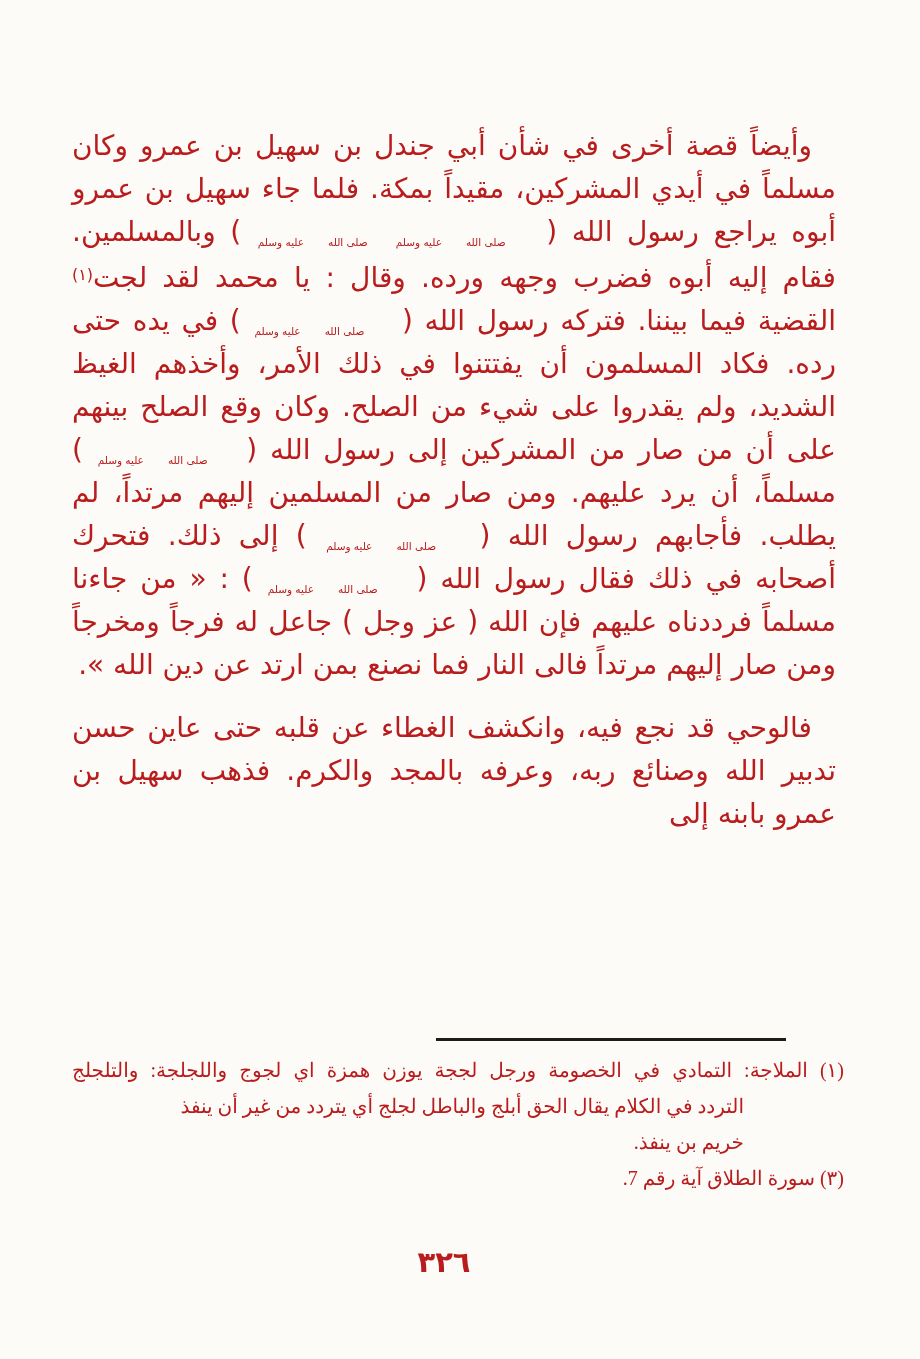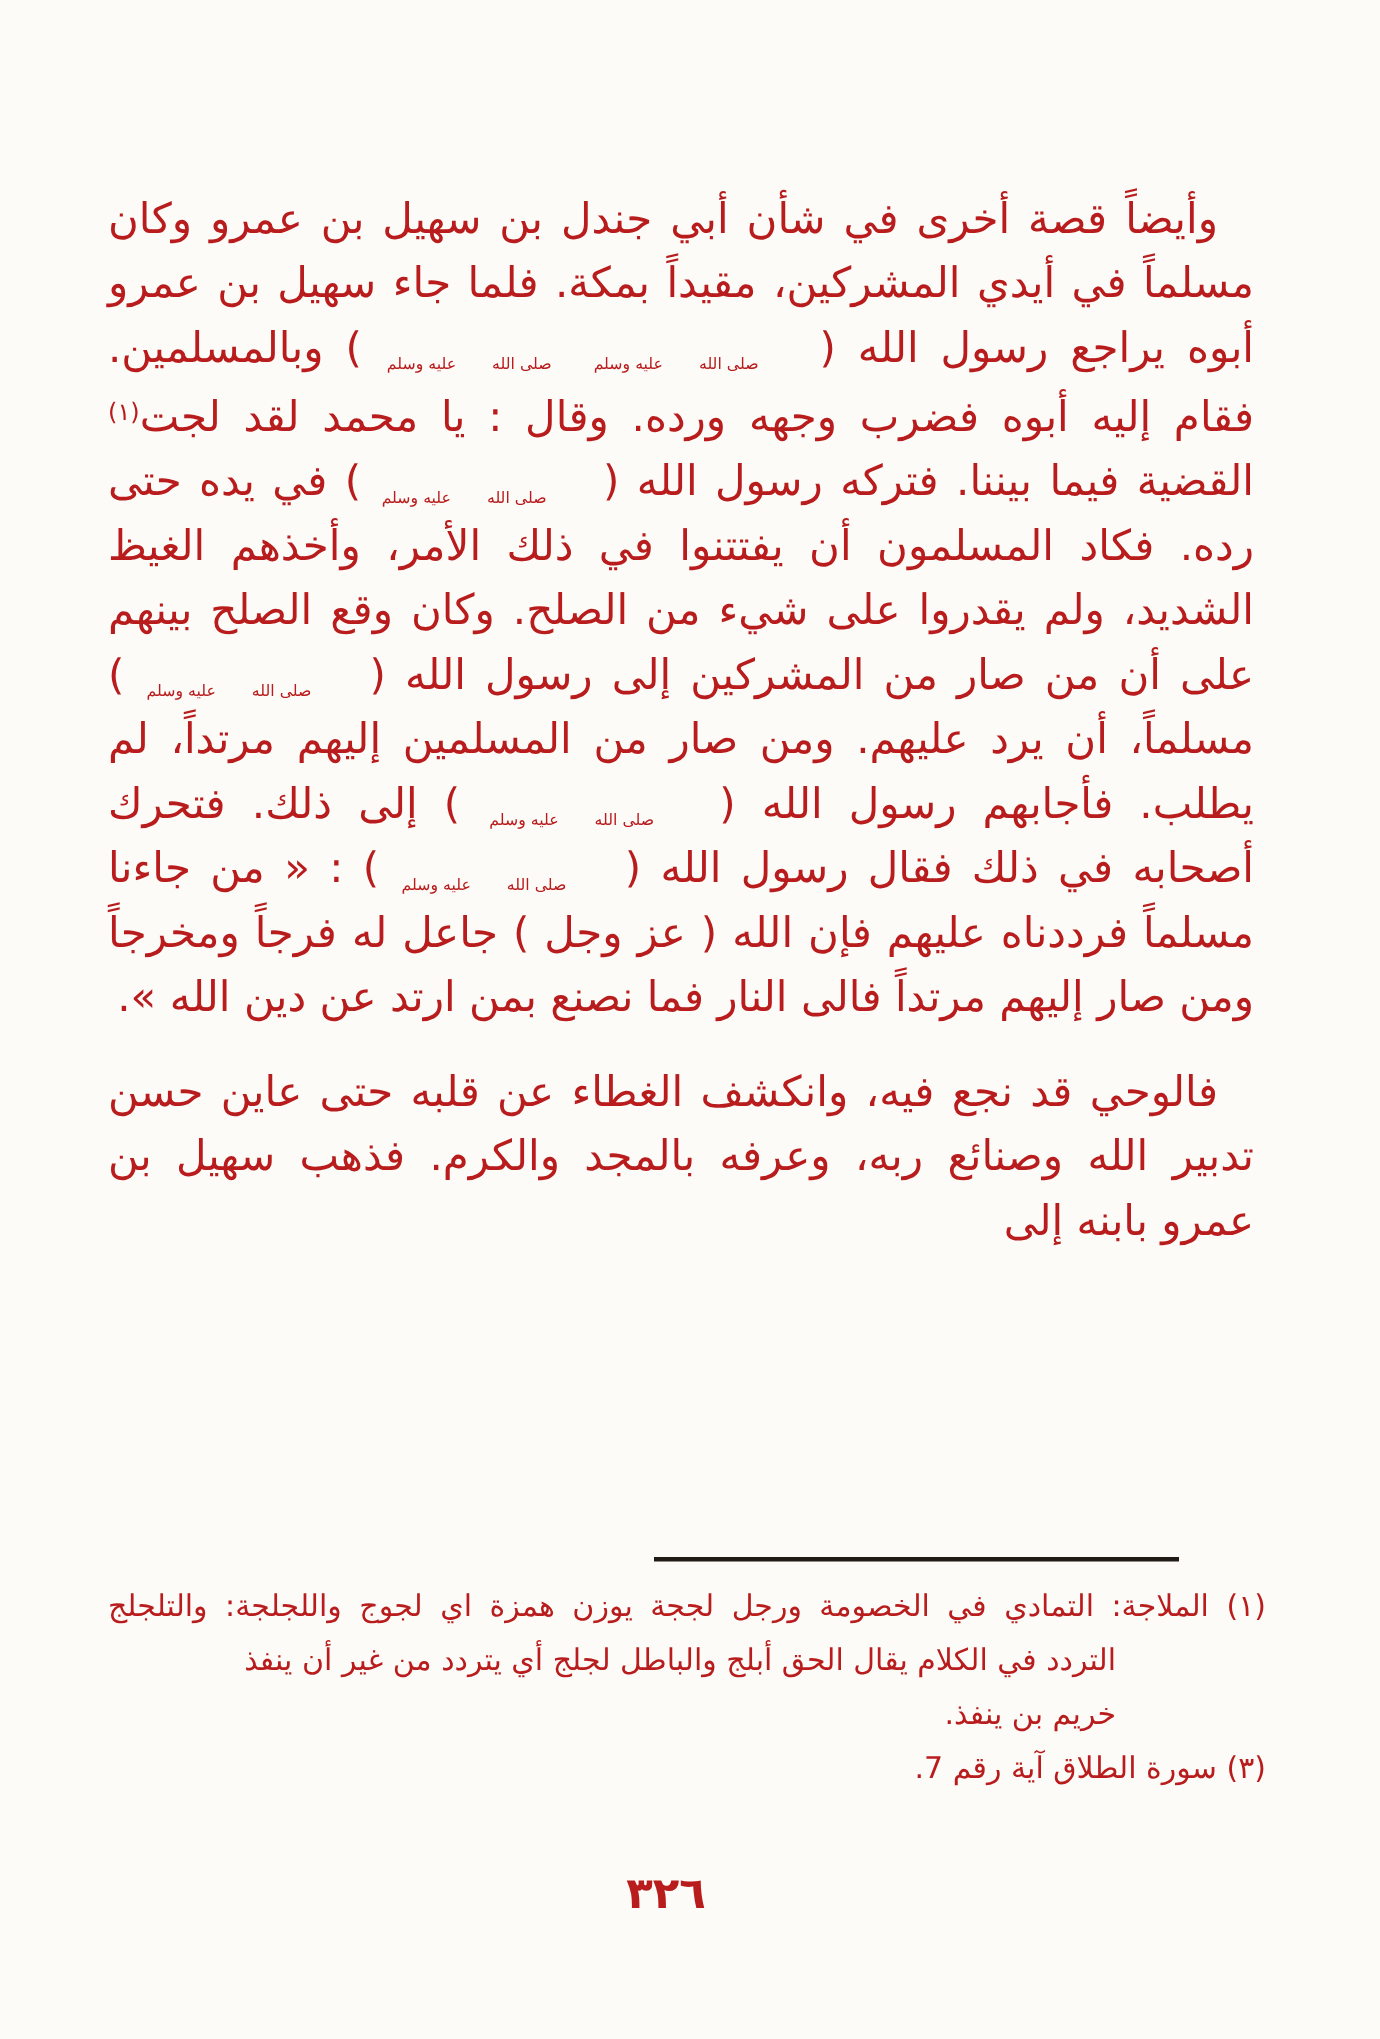"(١) الملاجة: التمادي في الخصومة" .footnotes { font-family: none -> Liberation Serif, serif }
